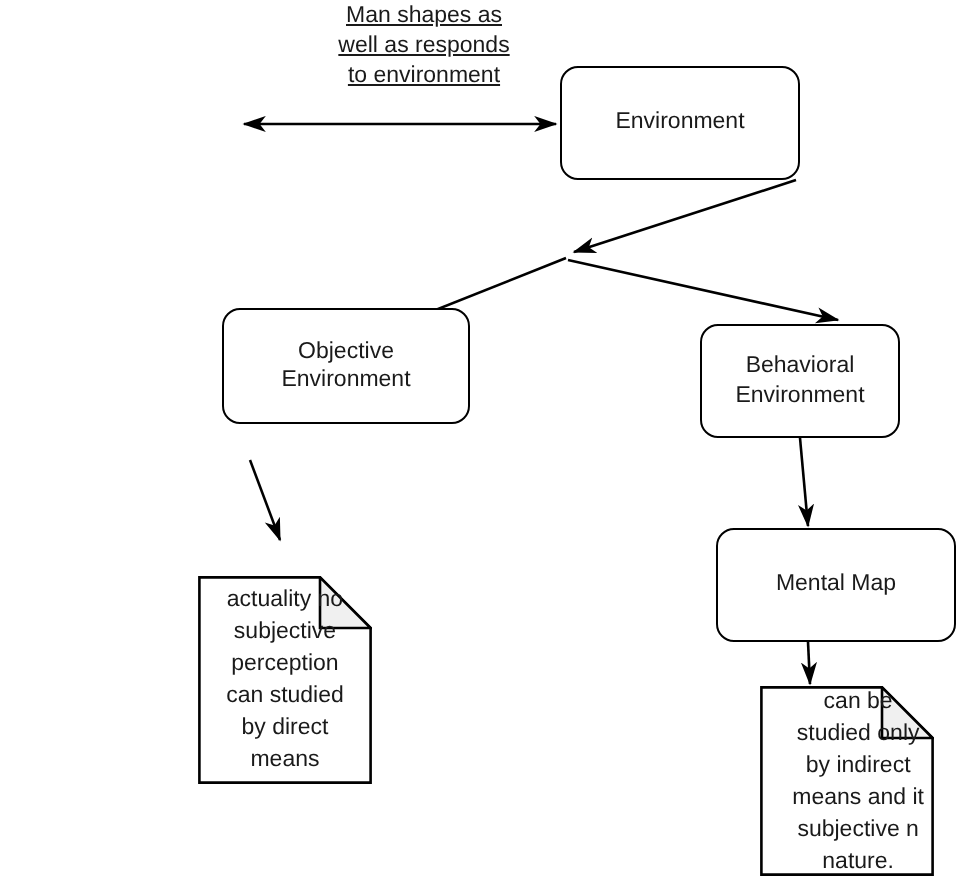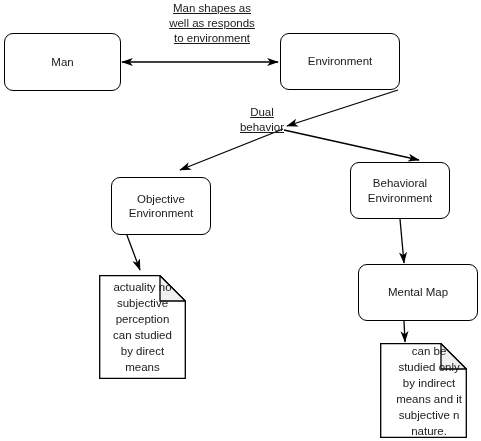"Man" div.node { html: <div> <span>Man</span> </div> -> none }
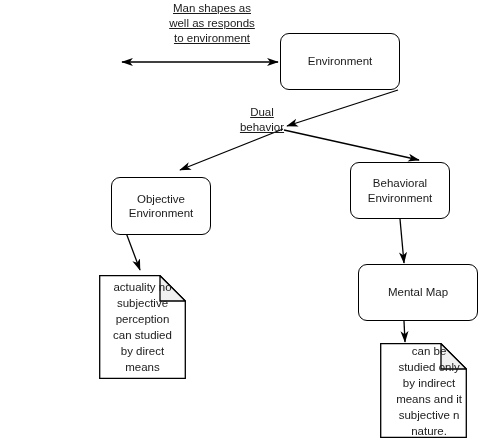"Dual" div.edge-label { html: <div>Dual behavior</div> -> none }
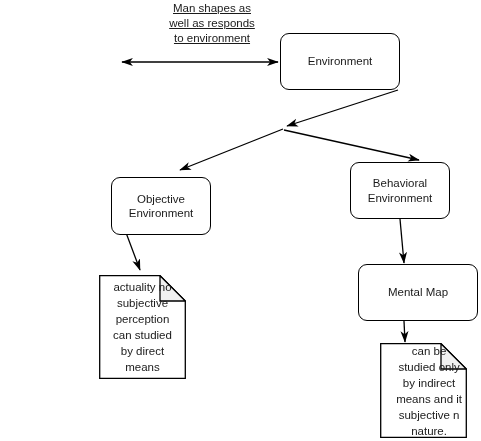"Objective" div.node { top: 177px -> 154px; width: 100px -> 124px }
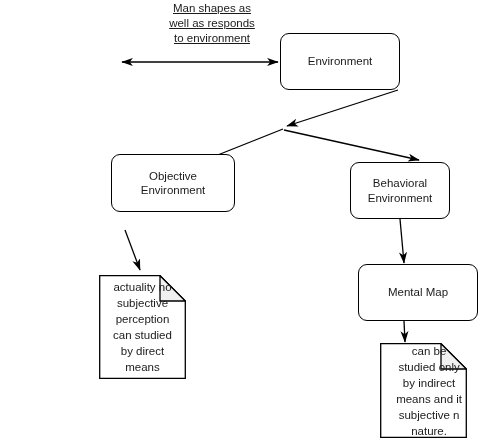"actuality no" div.note { top: 275px -> 288px }
